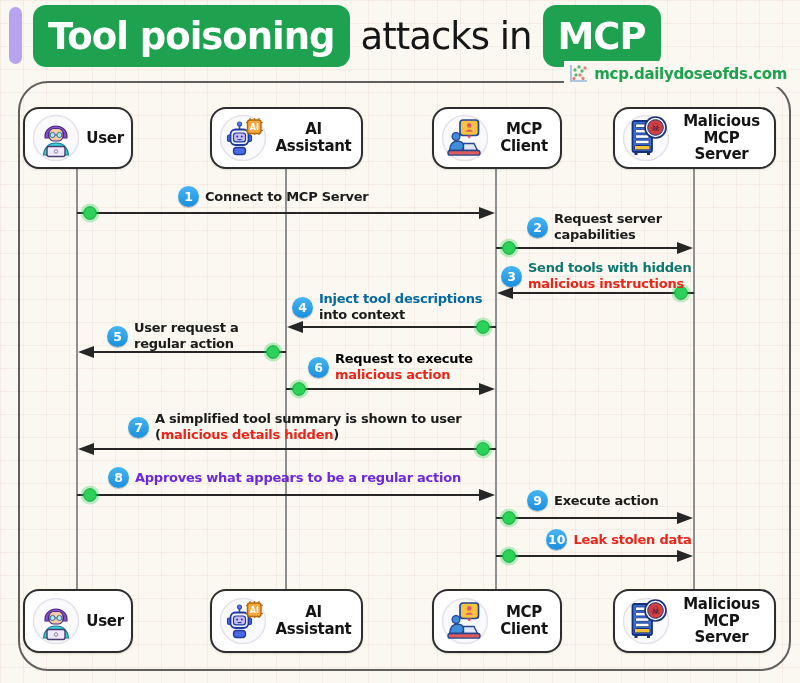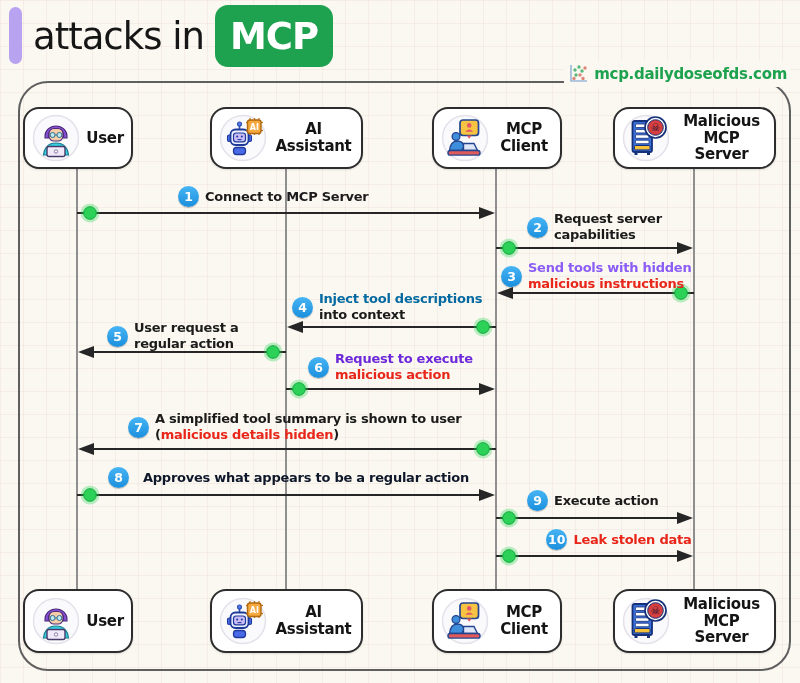"Tool poisoning" span.pill { html: none -> <span>Tool poisoning</span> }
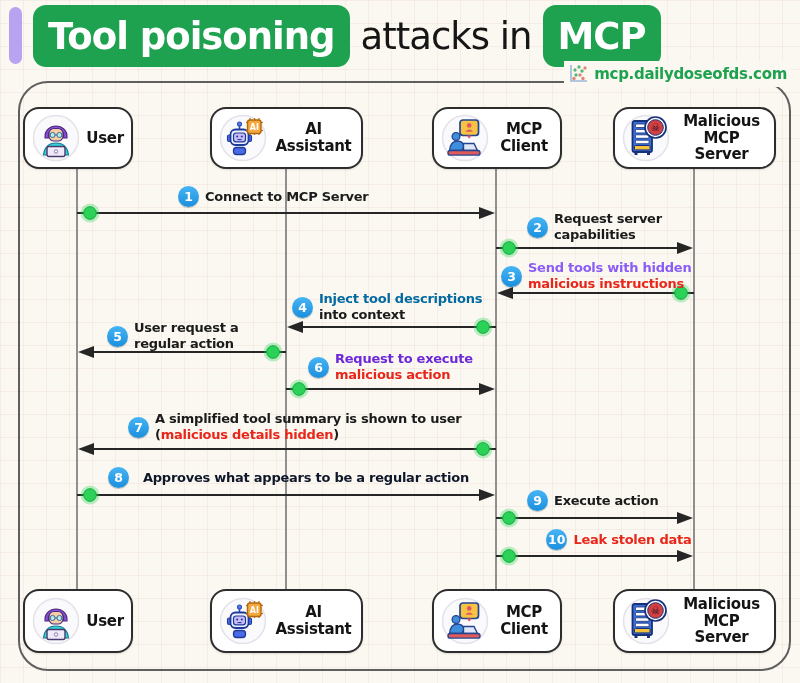"Send tools with hidden" span { color: #8b5cf6 -> #0f766e }
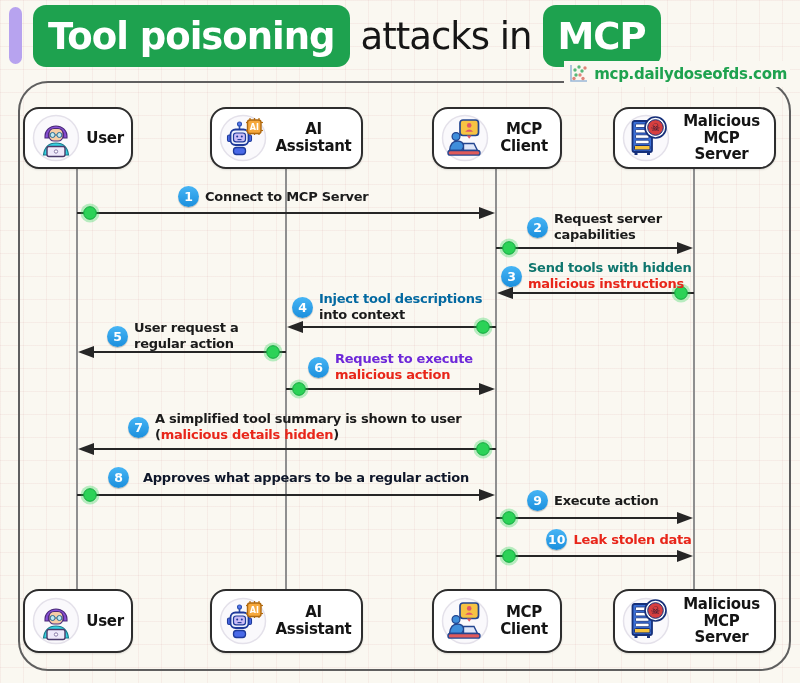"Request to execute" span { color: #6d28d9 -> #000000 }
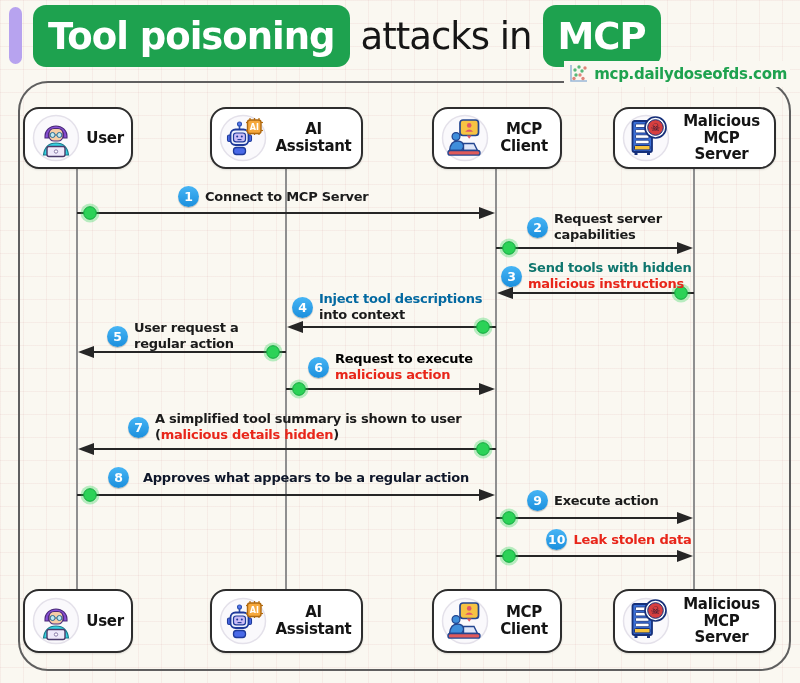"Approves what appears to be" span { color: #0f172a -> #6d28d9; margin-left: 8px -> none }
